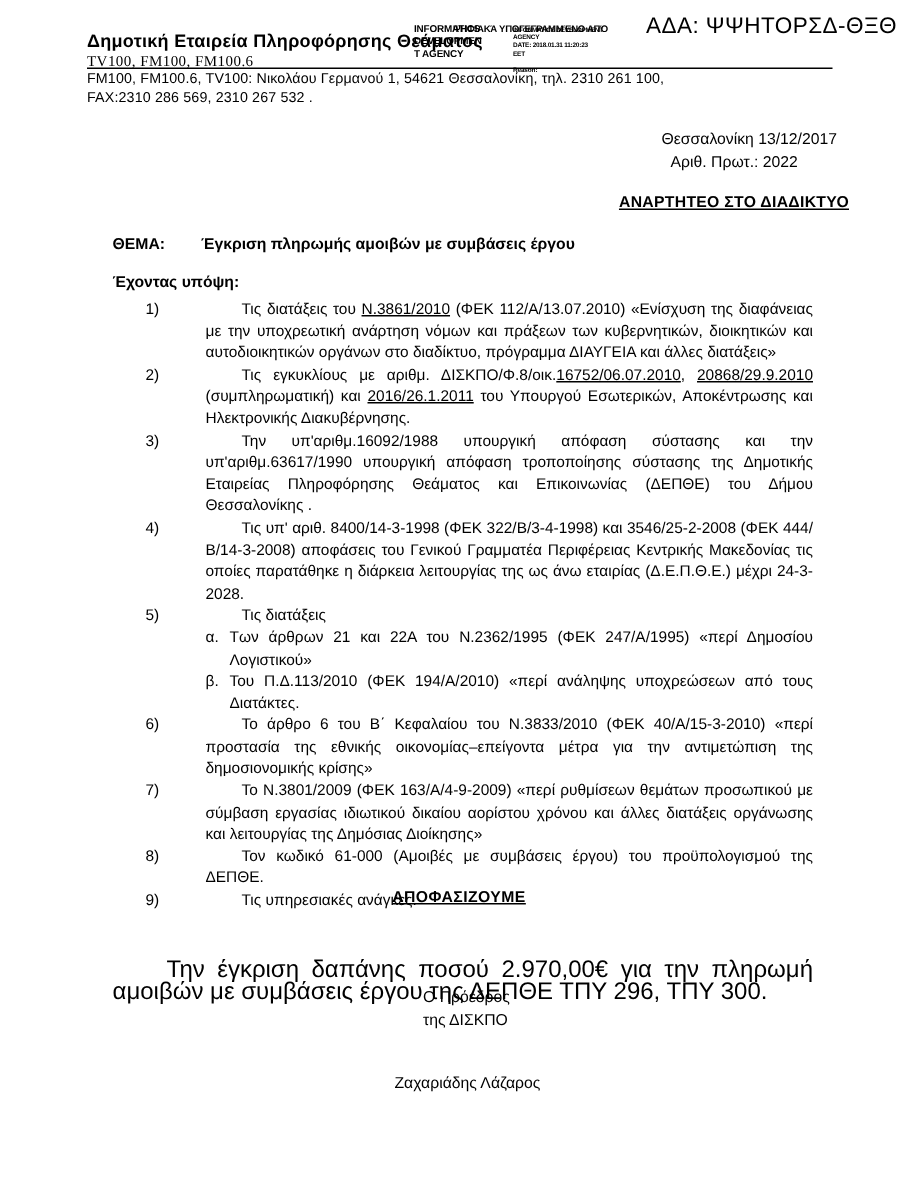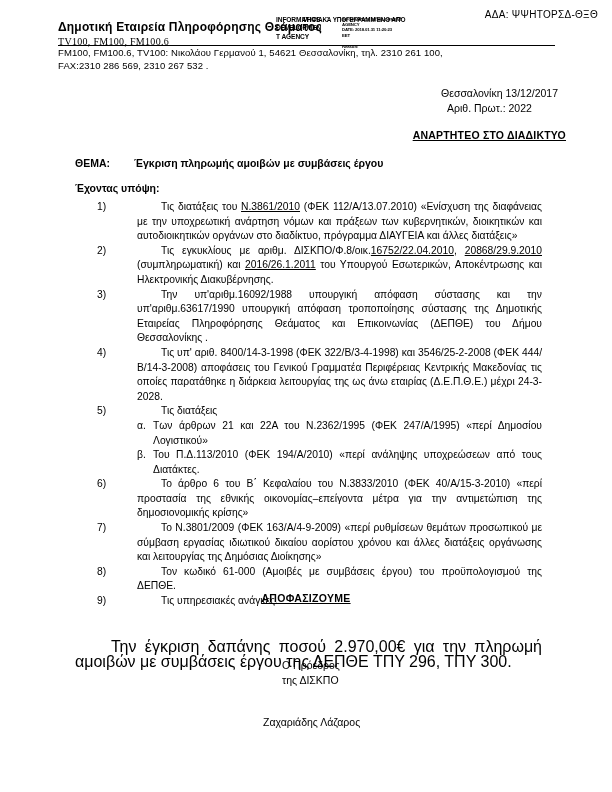"ΑΔΑ: ΨΨΗΤΟΡΣΔ-ΘΞΘ" .ada-line { font-size: 10px -> 15px }
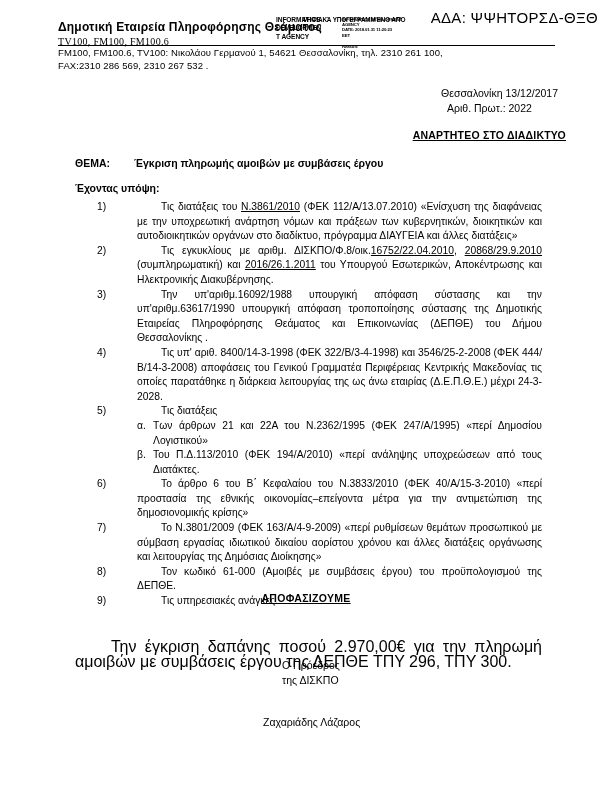"16752/22.04.2010" u { text: 16752/22.04.2010 -> 16752/06.07.2010 }
